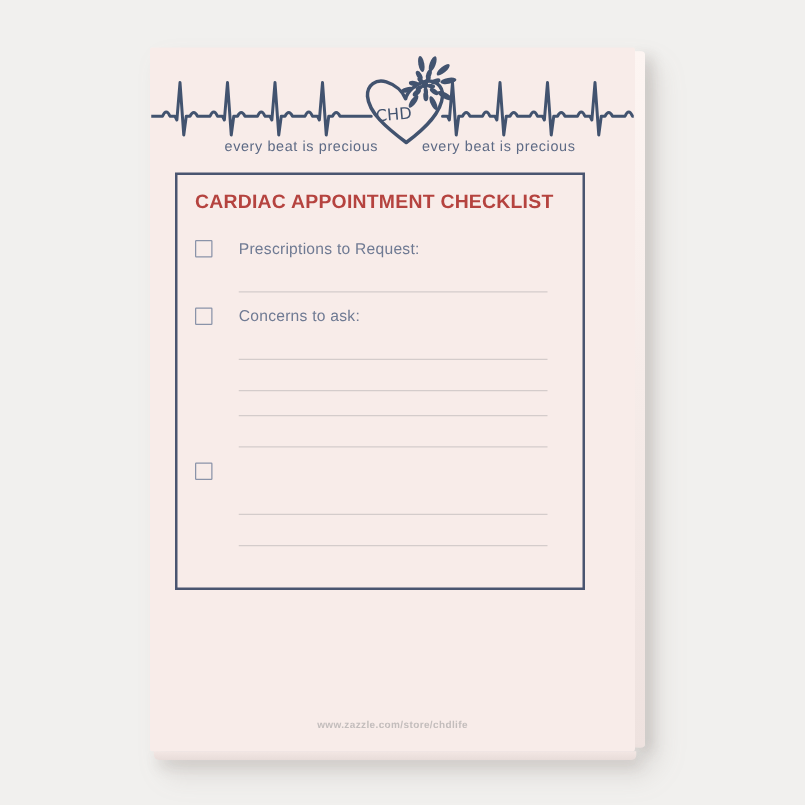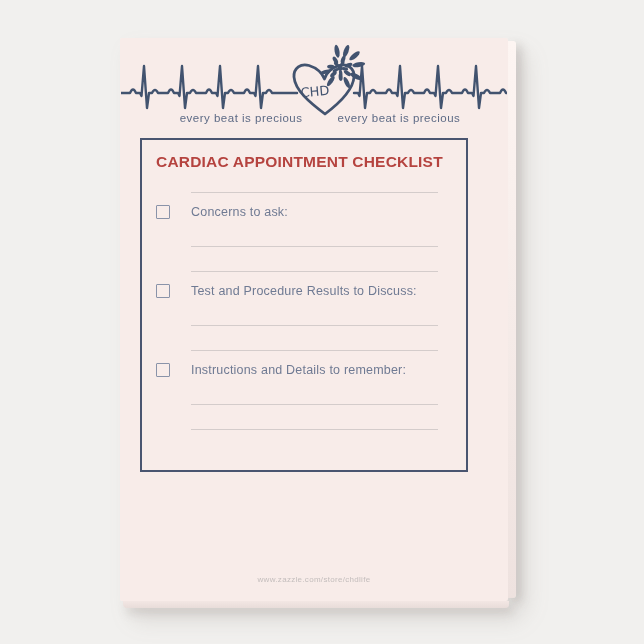"Prescriptions to Request:" div.item-row { html: none -> <div> <span></span> <span>Prescriptions to Request:</span> </div> }
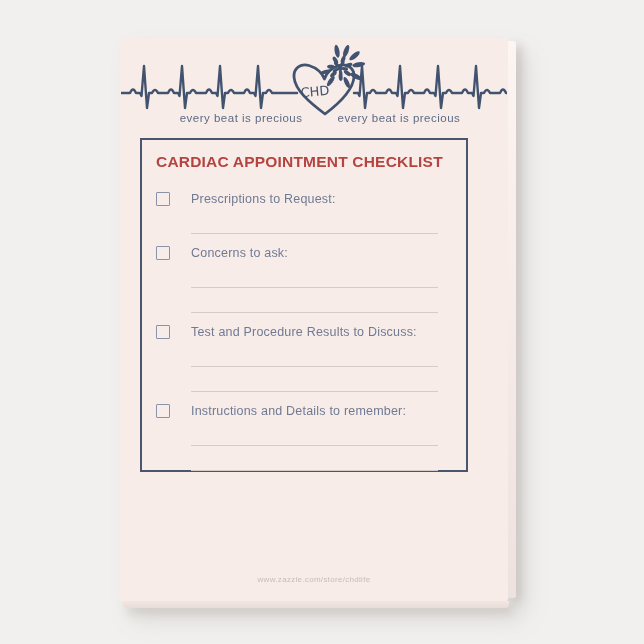"Test and Procedure Results to" div.item-row { html: <div> <span></span> <span>Test and Procedure Results to Discuss:</span> </div> -> none }
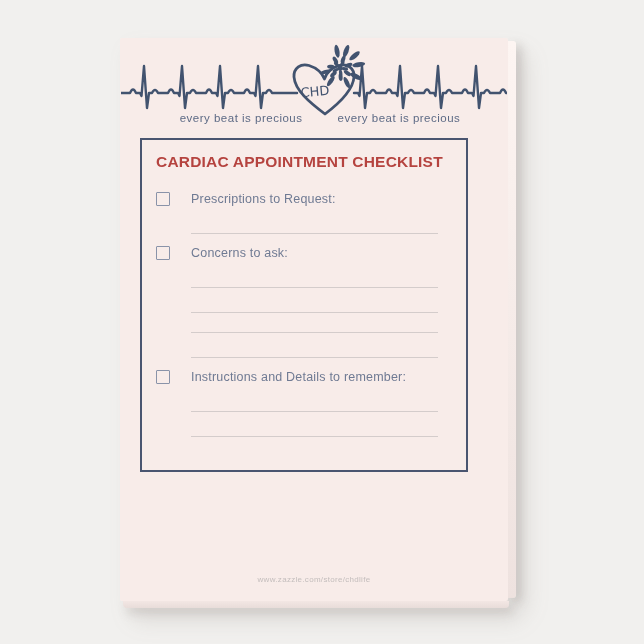"Instructions and Details to remember:" span.item-label { html: <span>Instructions and Details to remember:</span> -> none }
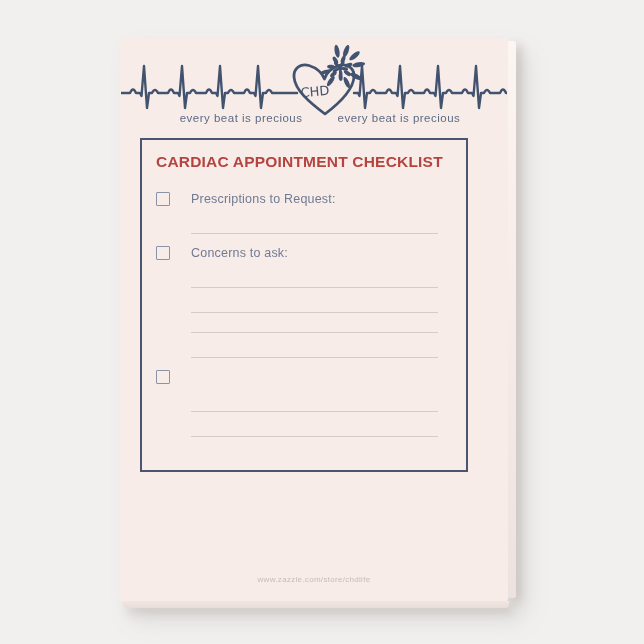"www.zazzle.com/store/chdlife" .store-url { font-weight: none -> bold }
